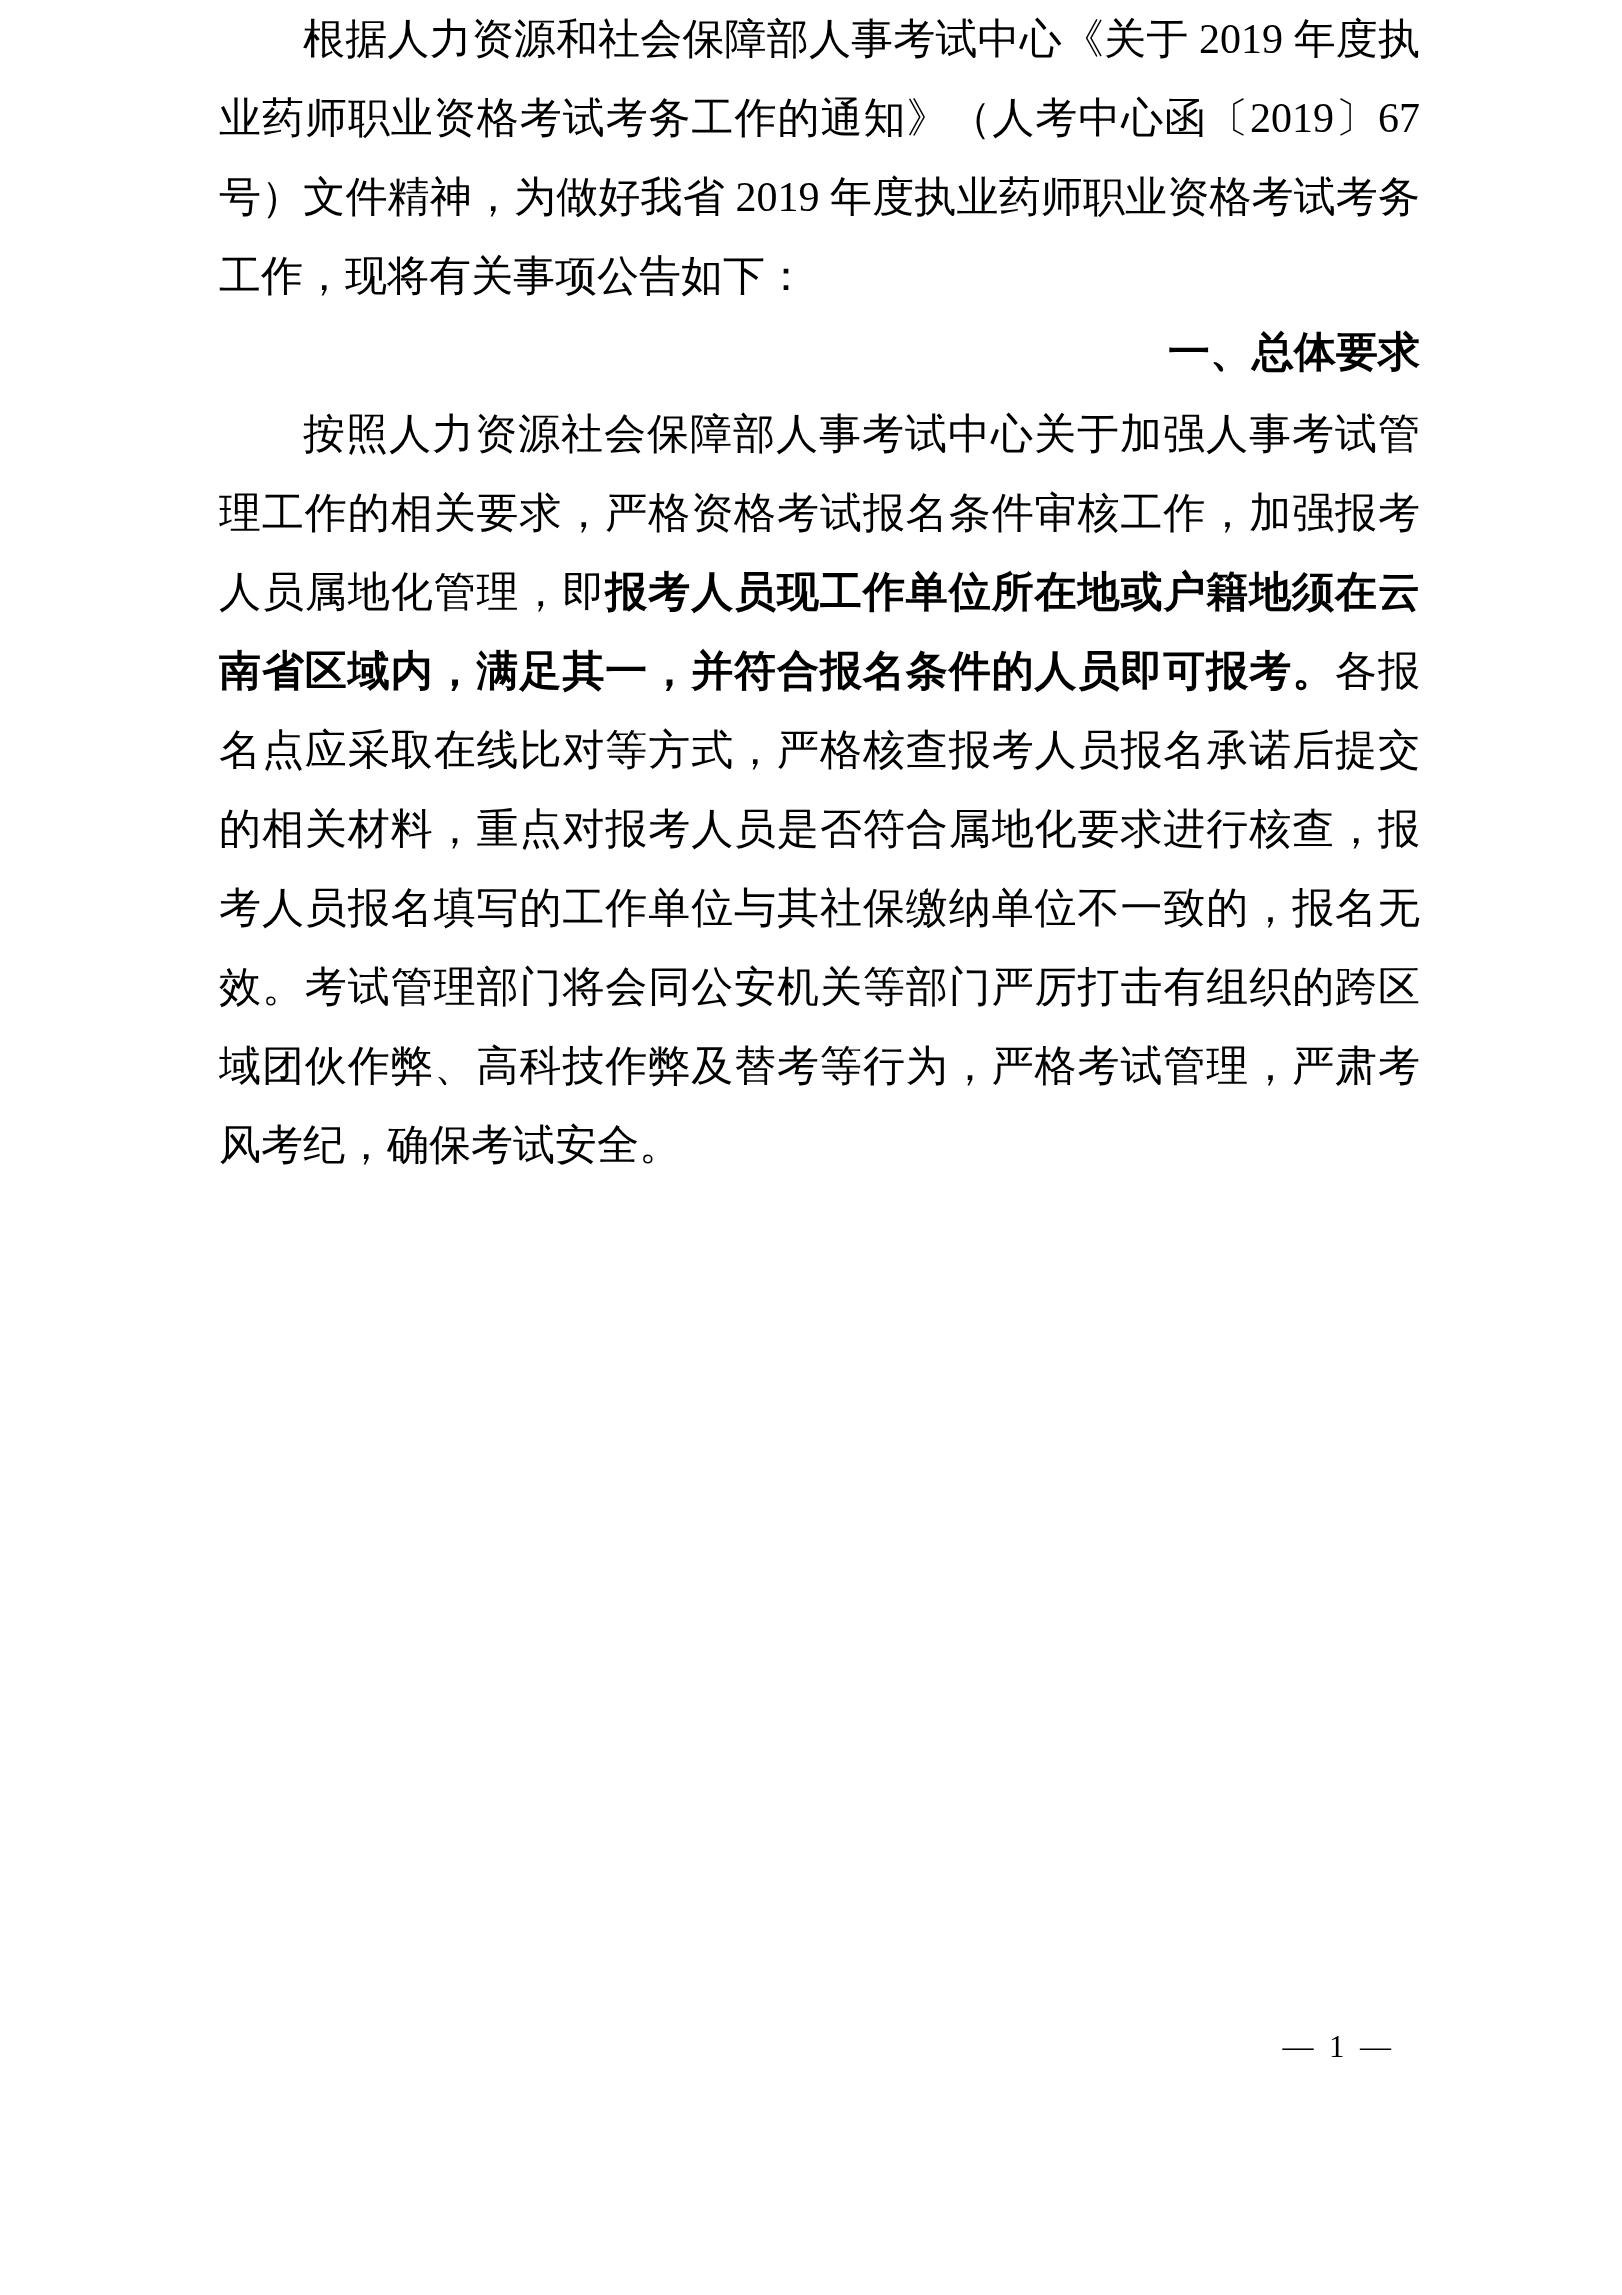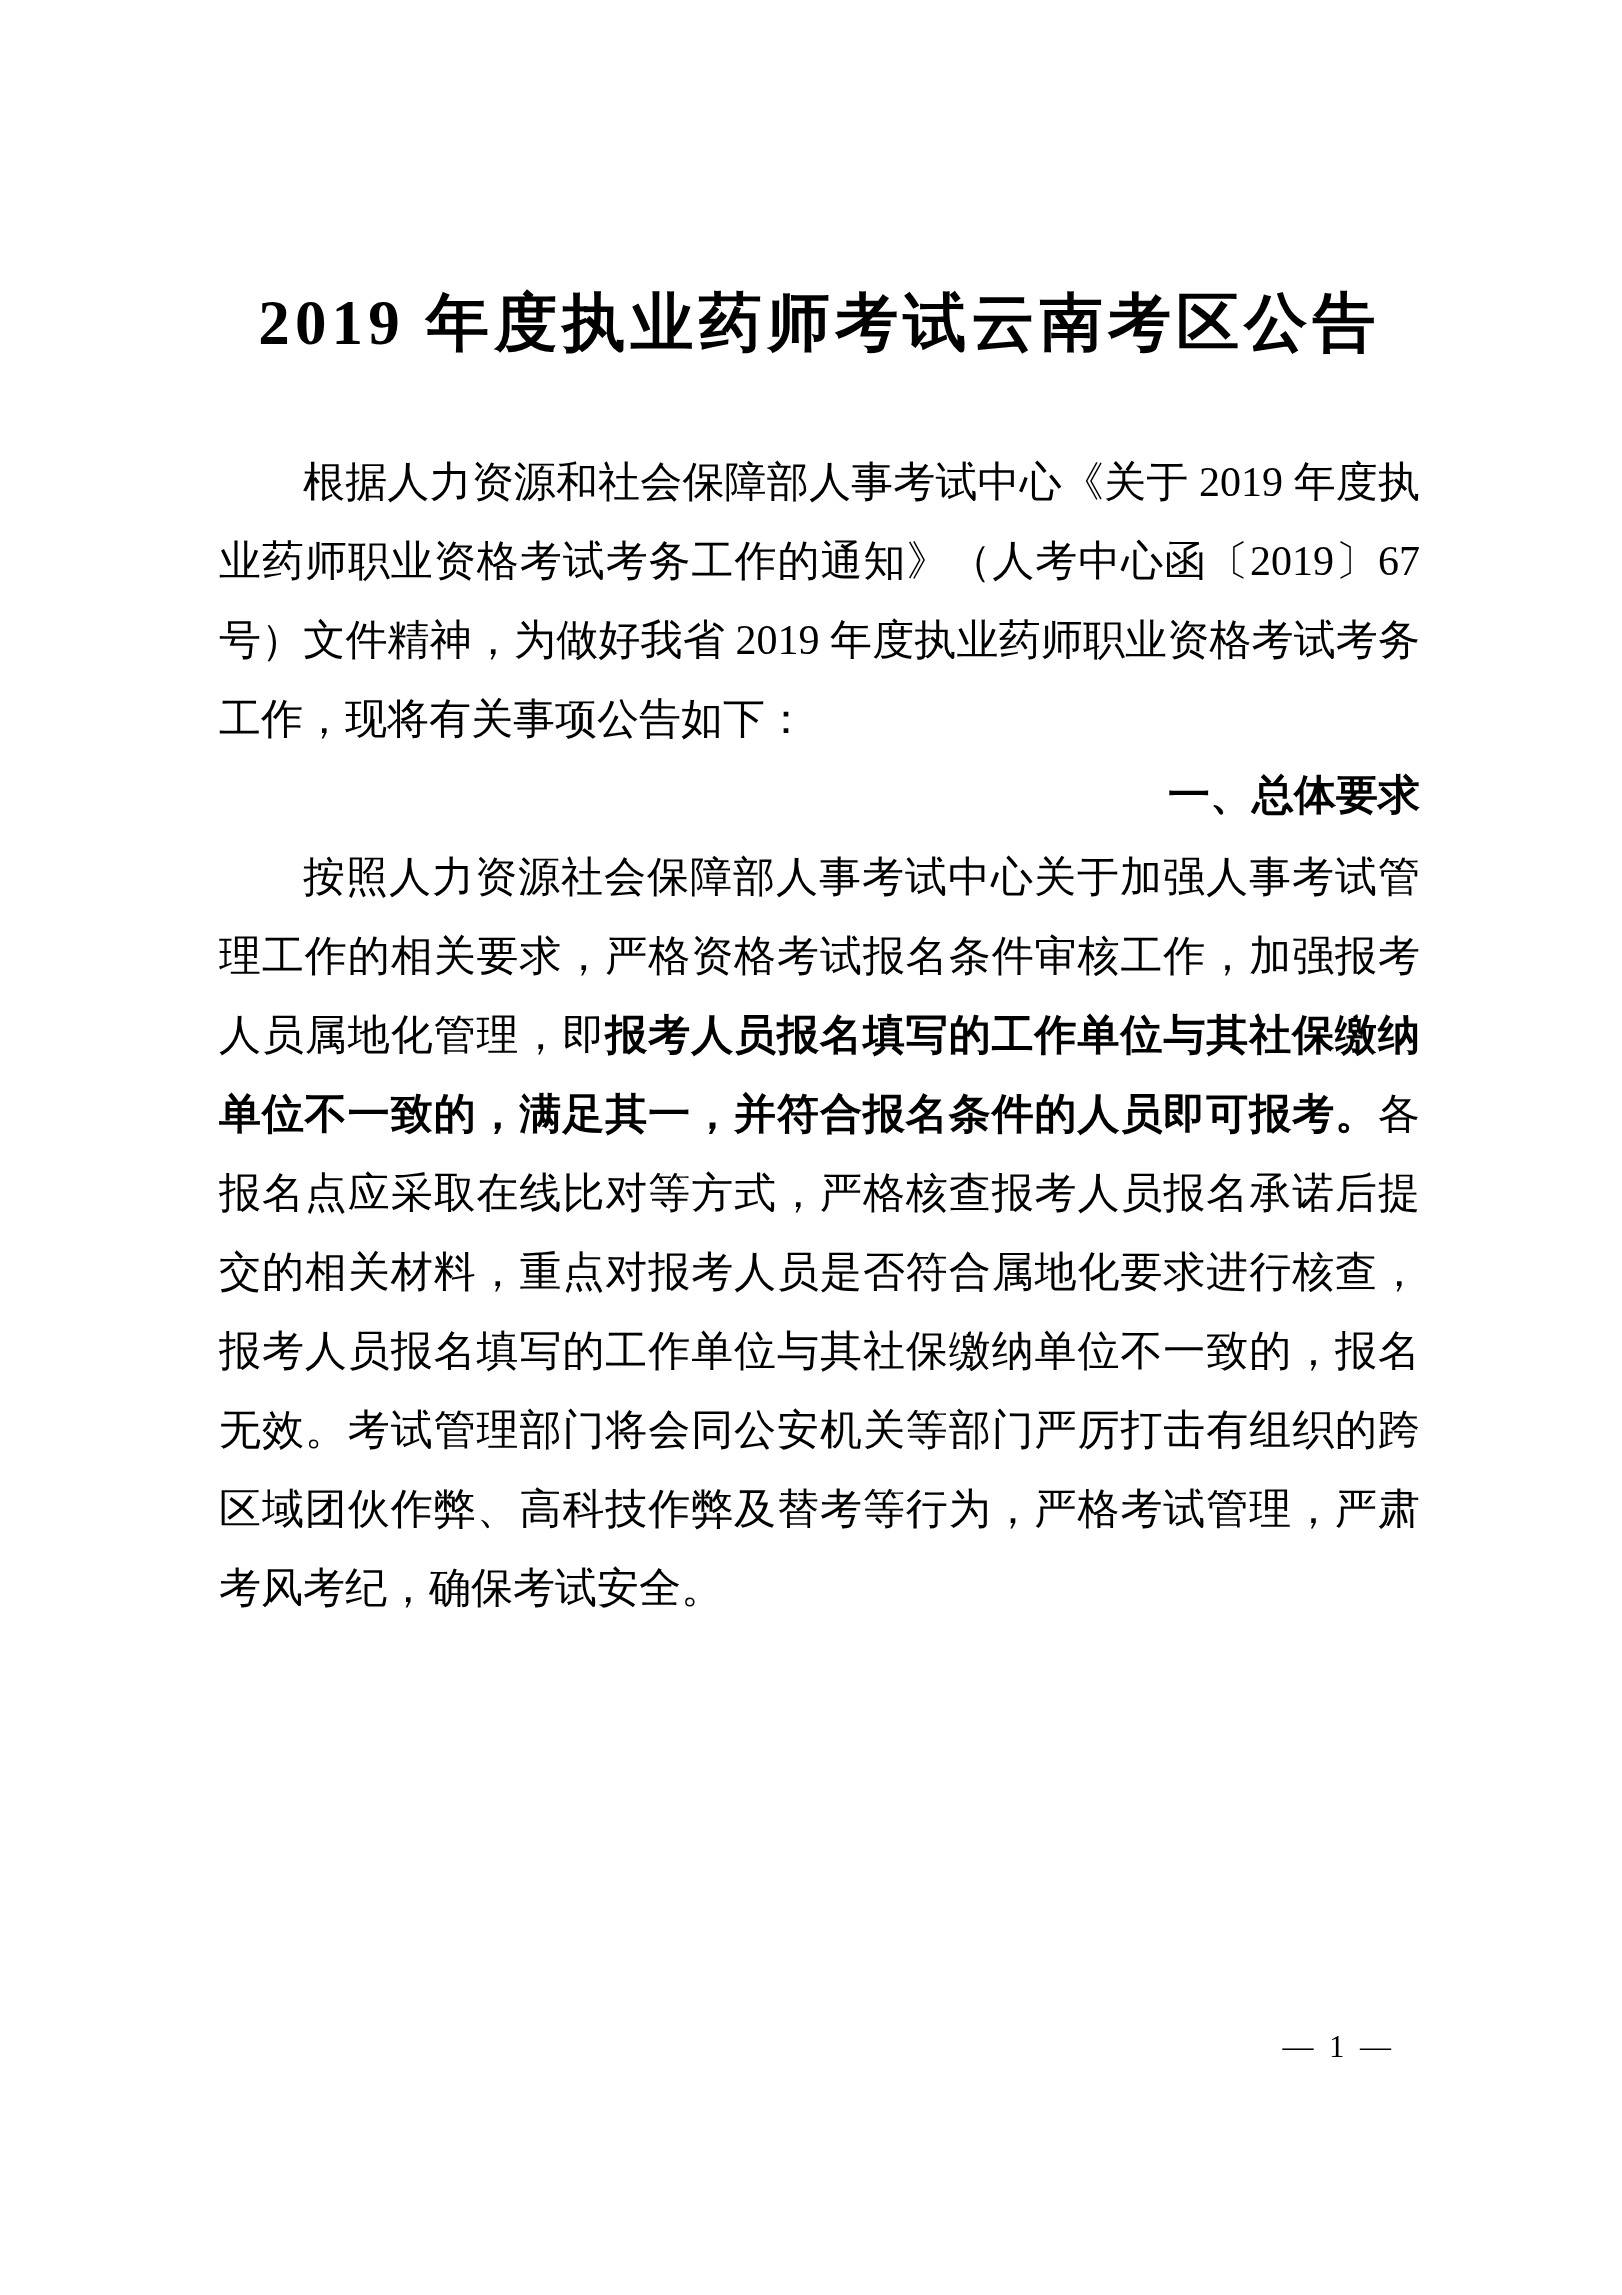"2019 年度执业药师考试云南考区公告" h1.doc-title { html: <h1>2019 年度执业药师考试云南考区公告</h1> -> none }
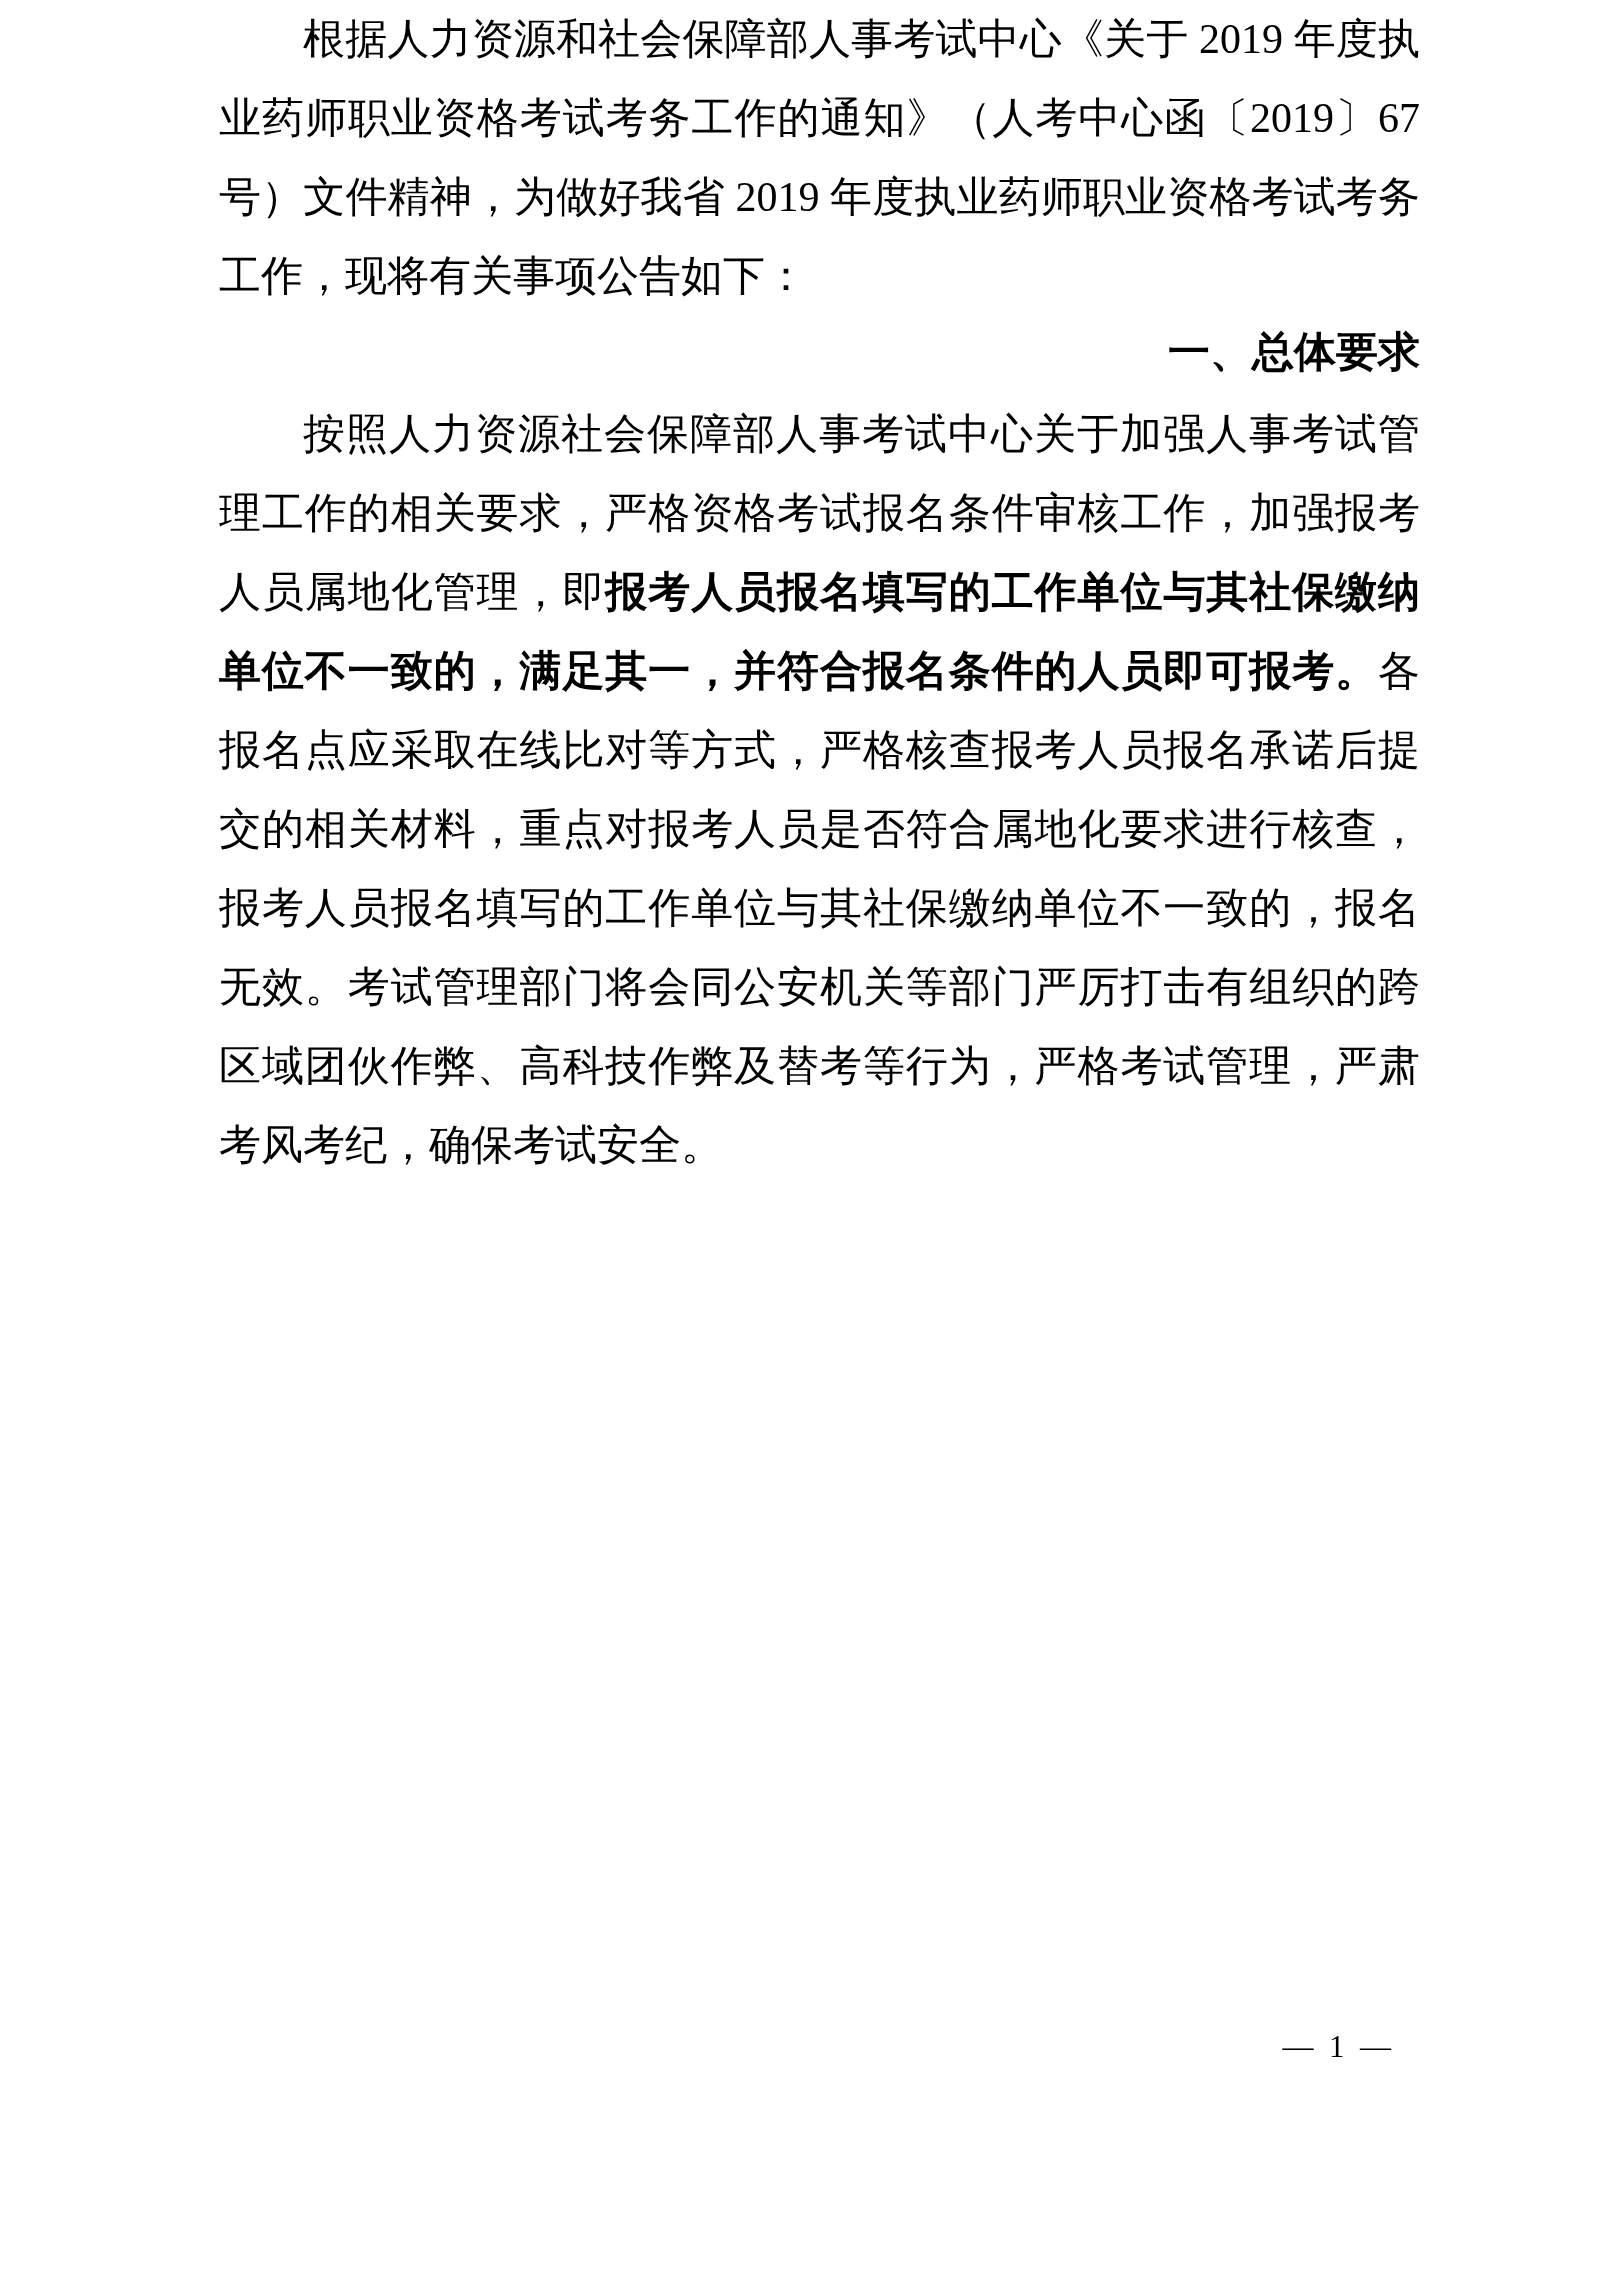"报考人员报名填写的工作单位与其社保缴纳单位不一致的，满足其一，并符合报名条件的人" span.em-bold { text: 报名填写的工作单位与其社保缴纳单位不一致的 -> 现工作单位所在地或户籍地须在云南省区域内 }
